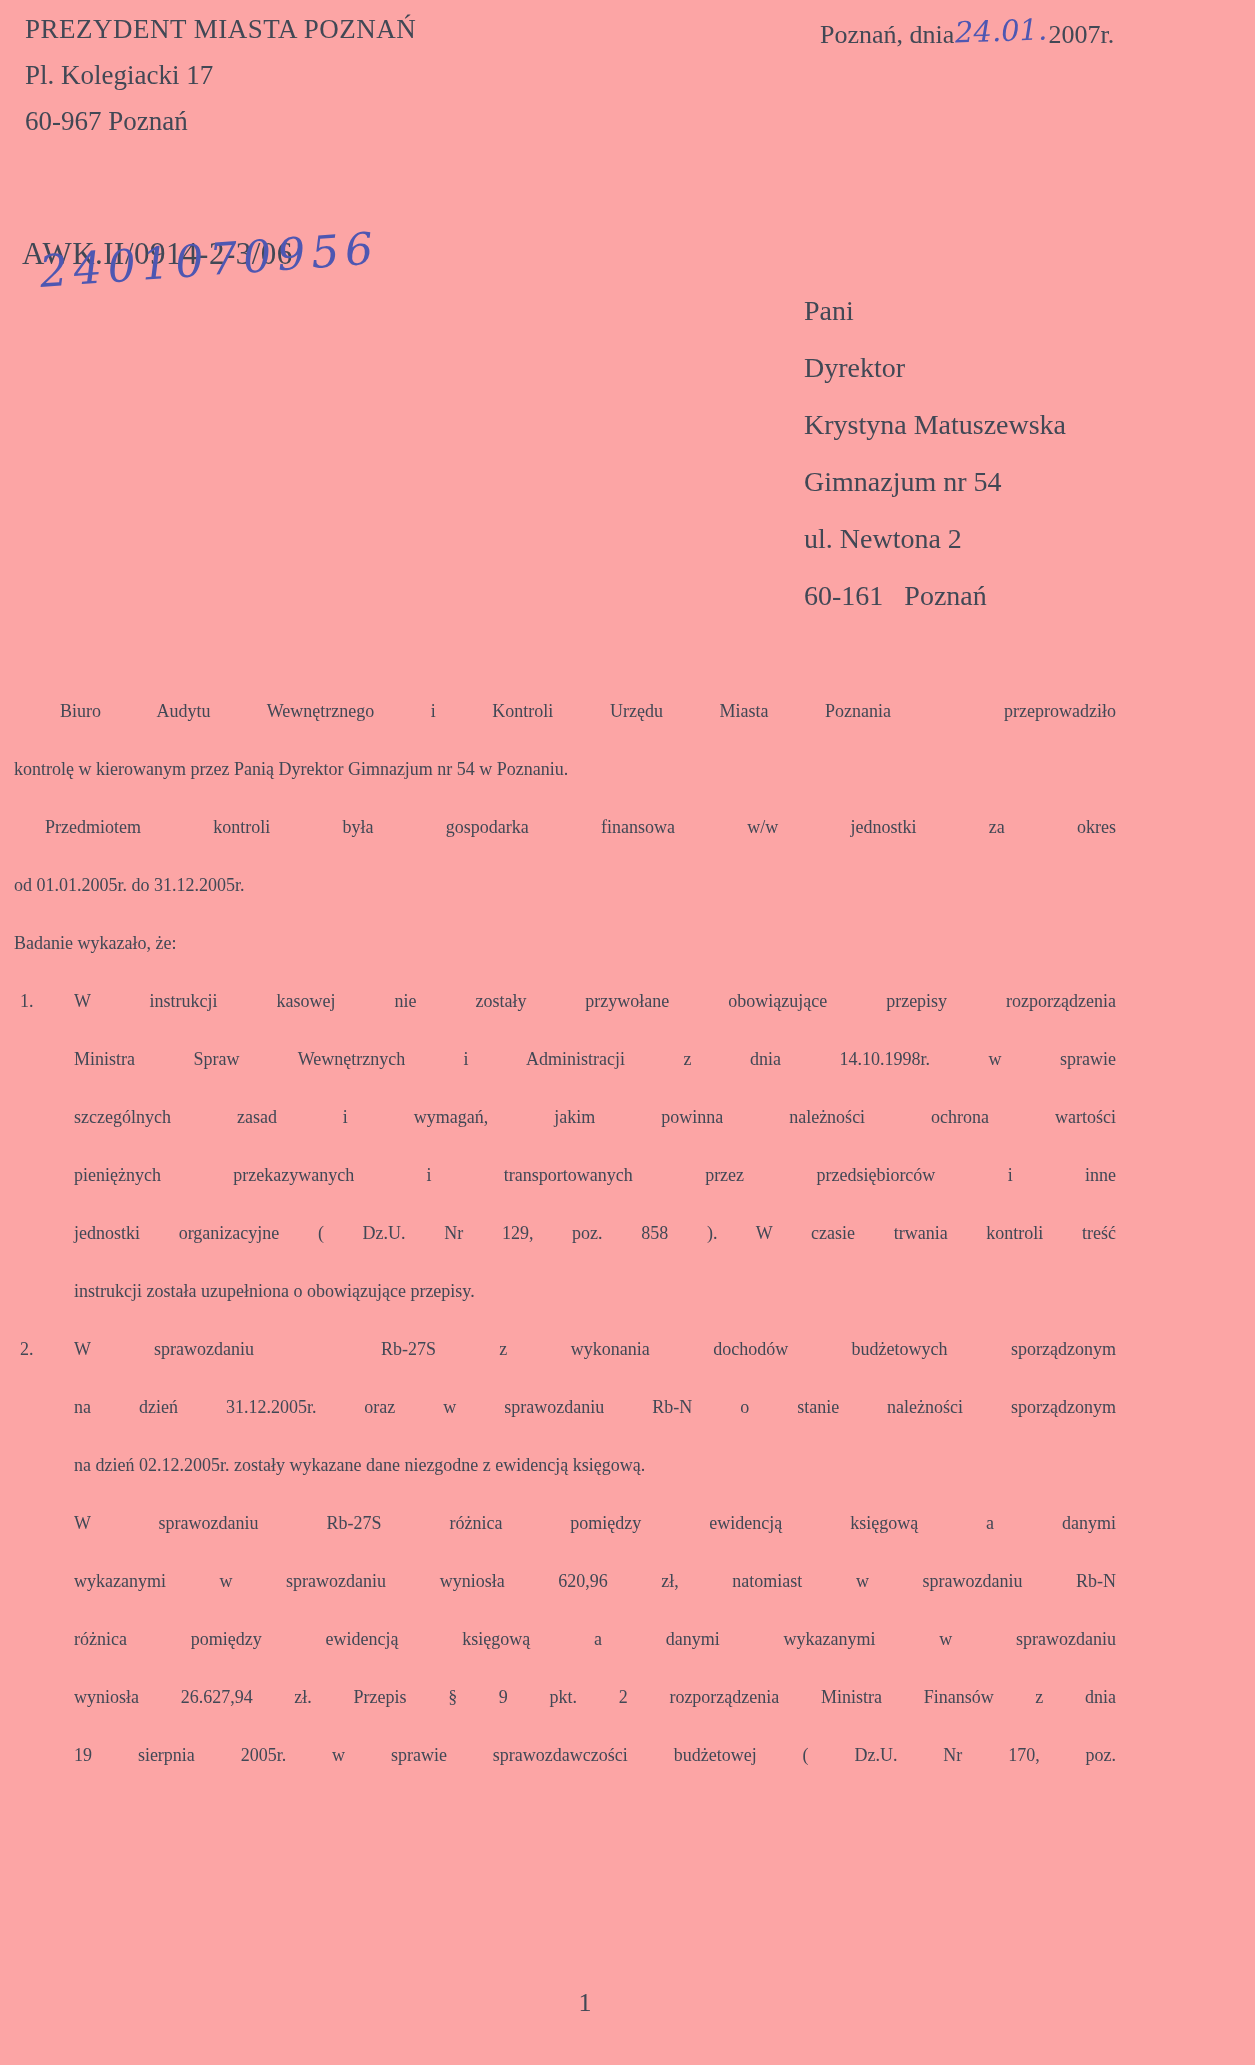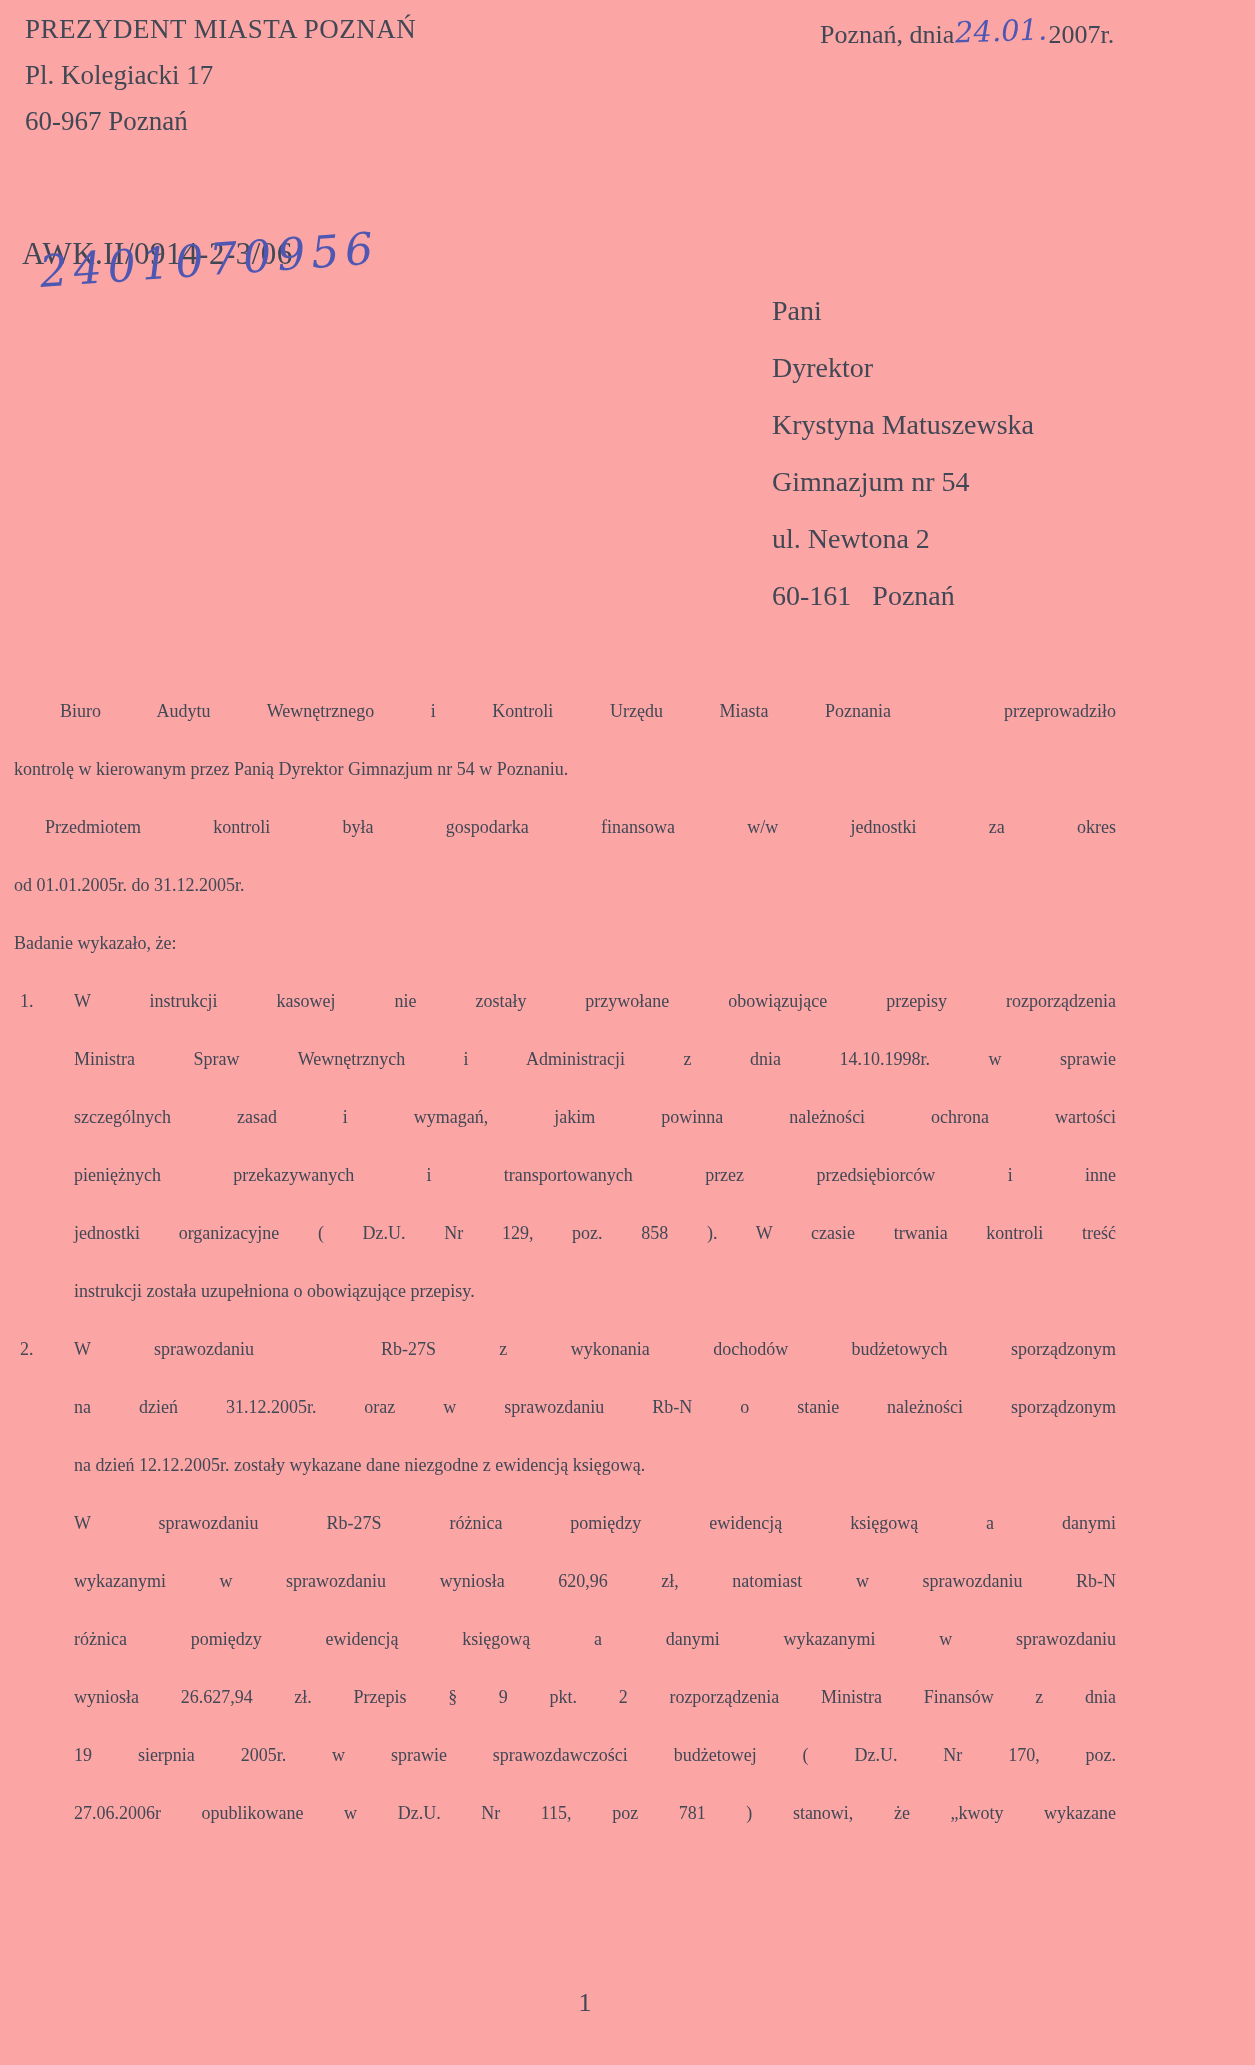"Pani" .recipient { left: 772px -> 804px }
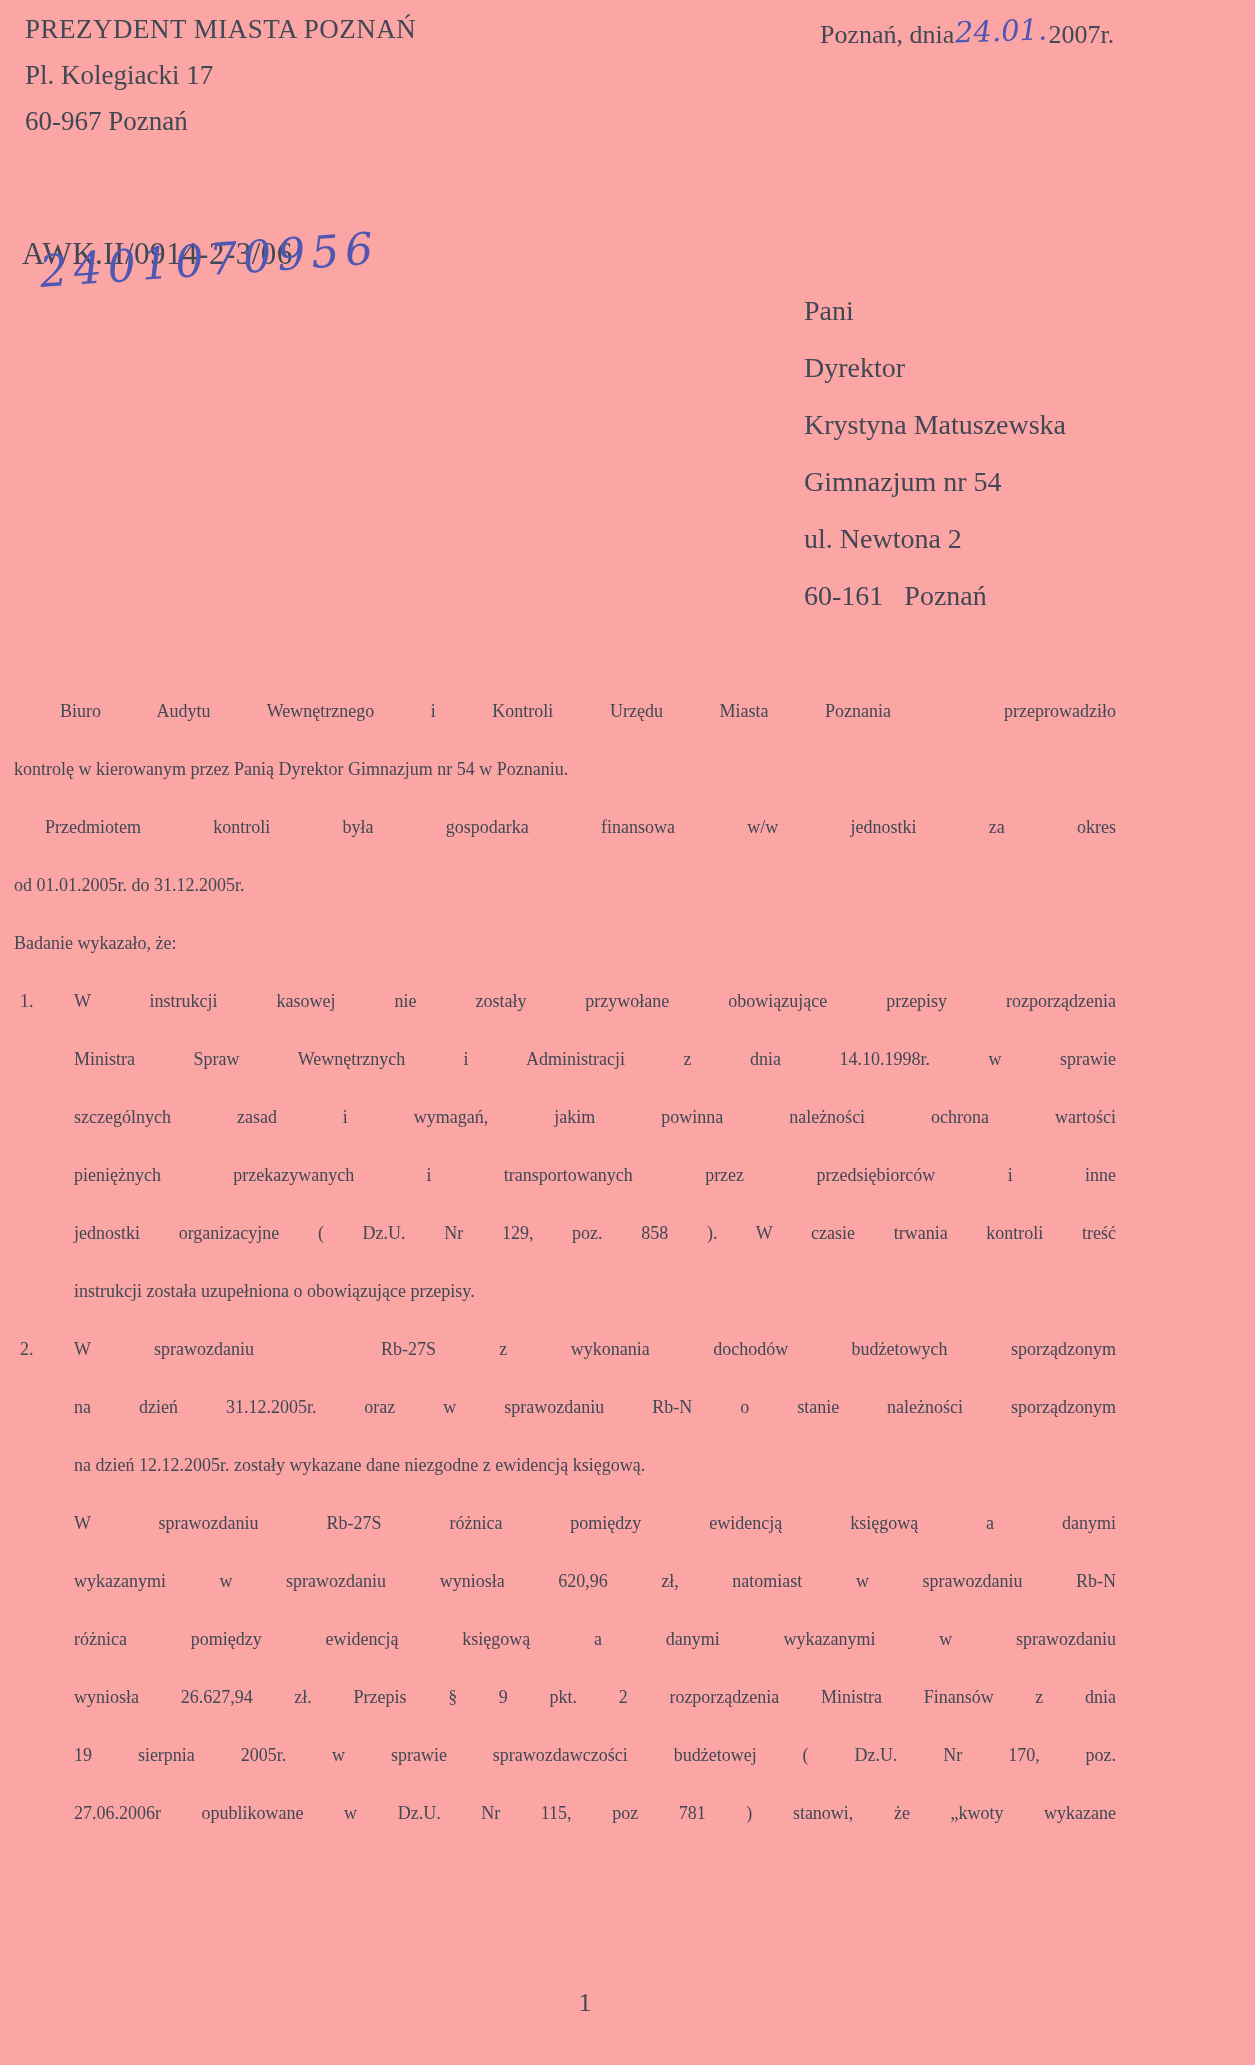"na dzień 12.12.2005r. zostały wykazane" div.line { text: 12.12.2005r -> 02.12.2005r }
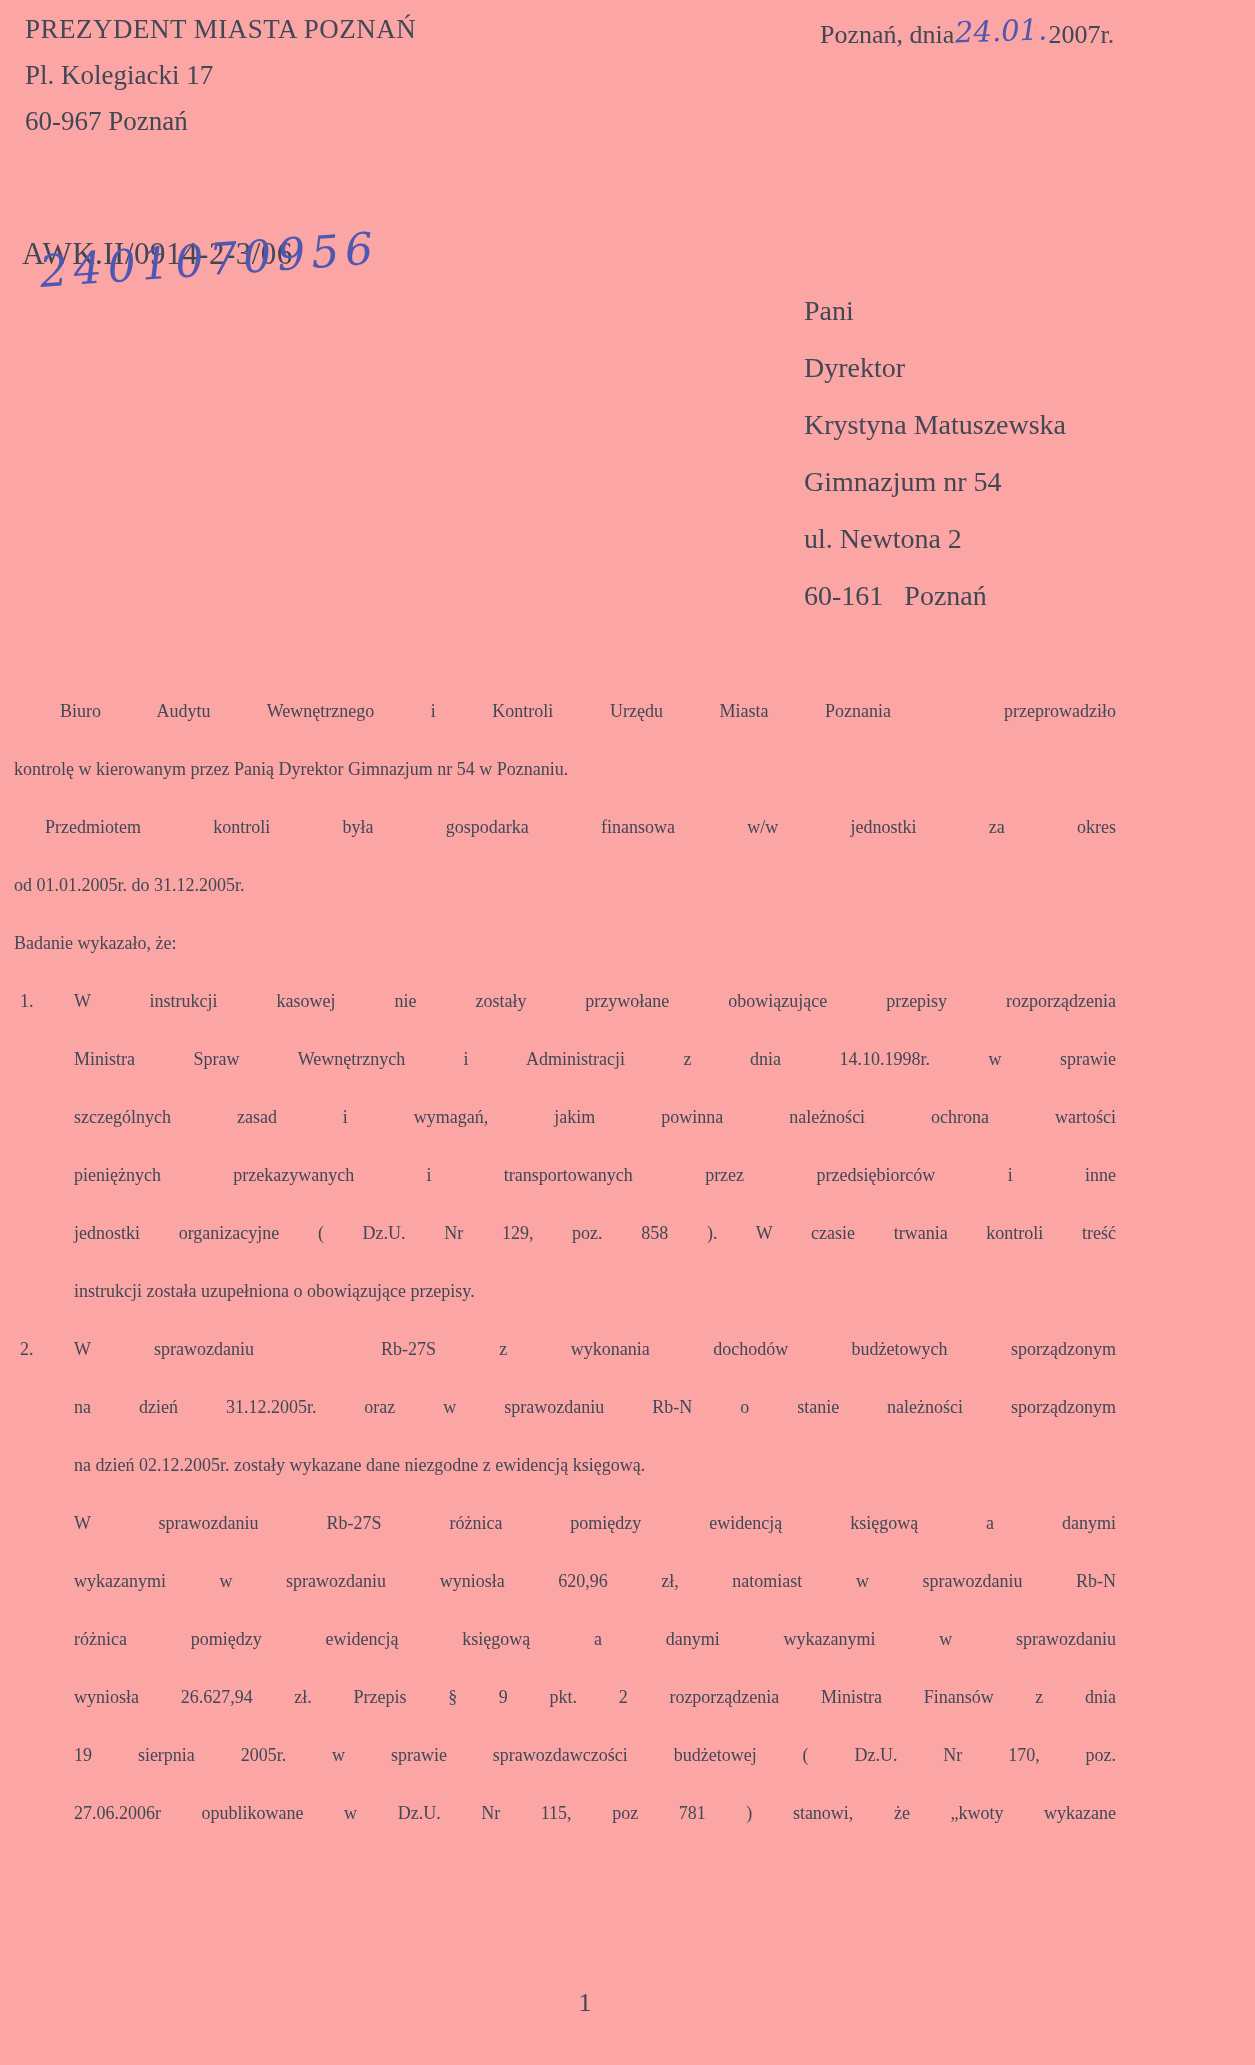"27.06.2006r opublikowane w Dz.U. Nr" div.line { html: <div>27.06.2006r opublikowane w Dz.U. Nr 115, poz 781 ) stanowi, że „kwoty wykazane</div> -> none }
